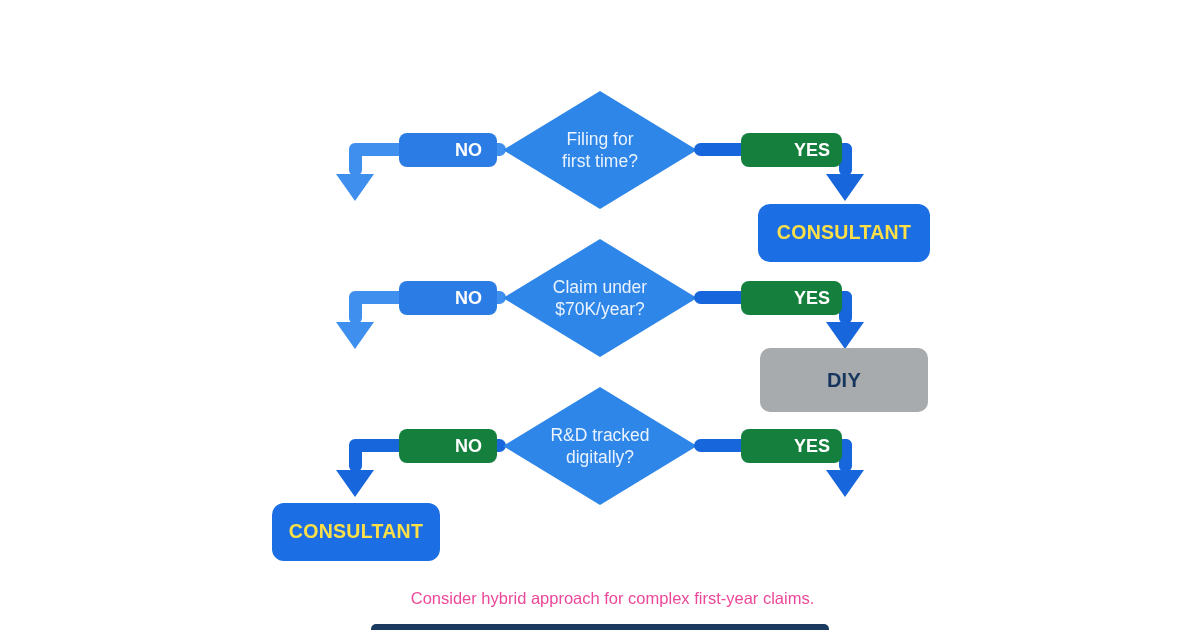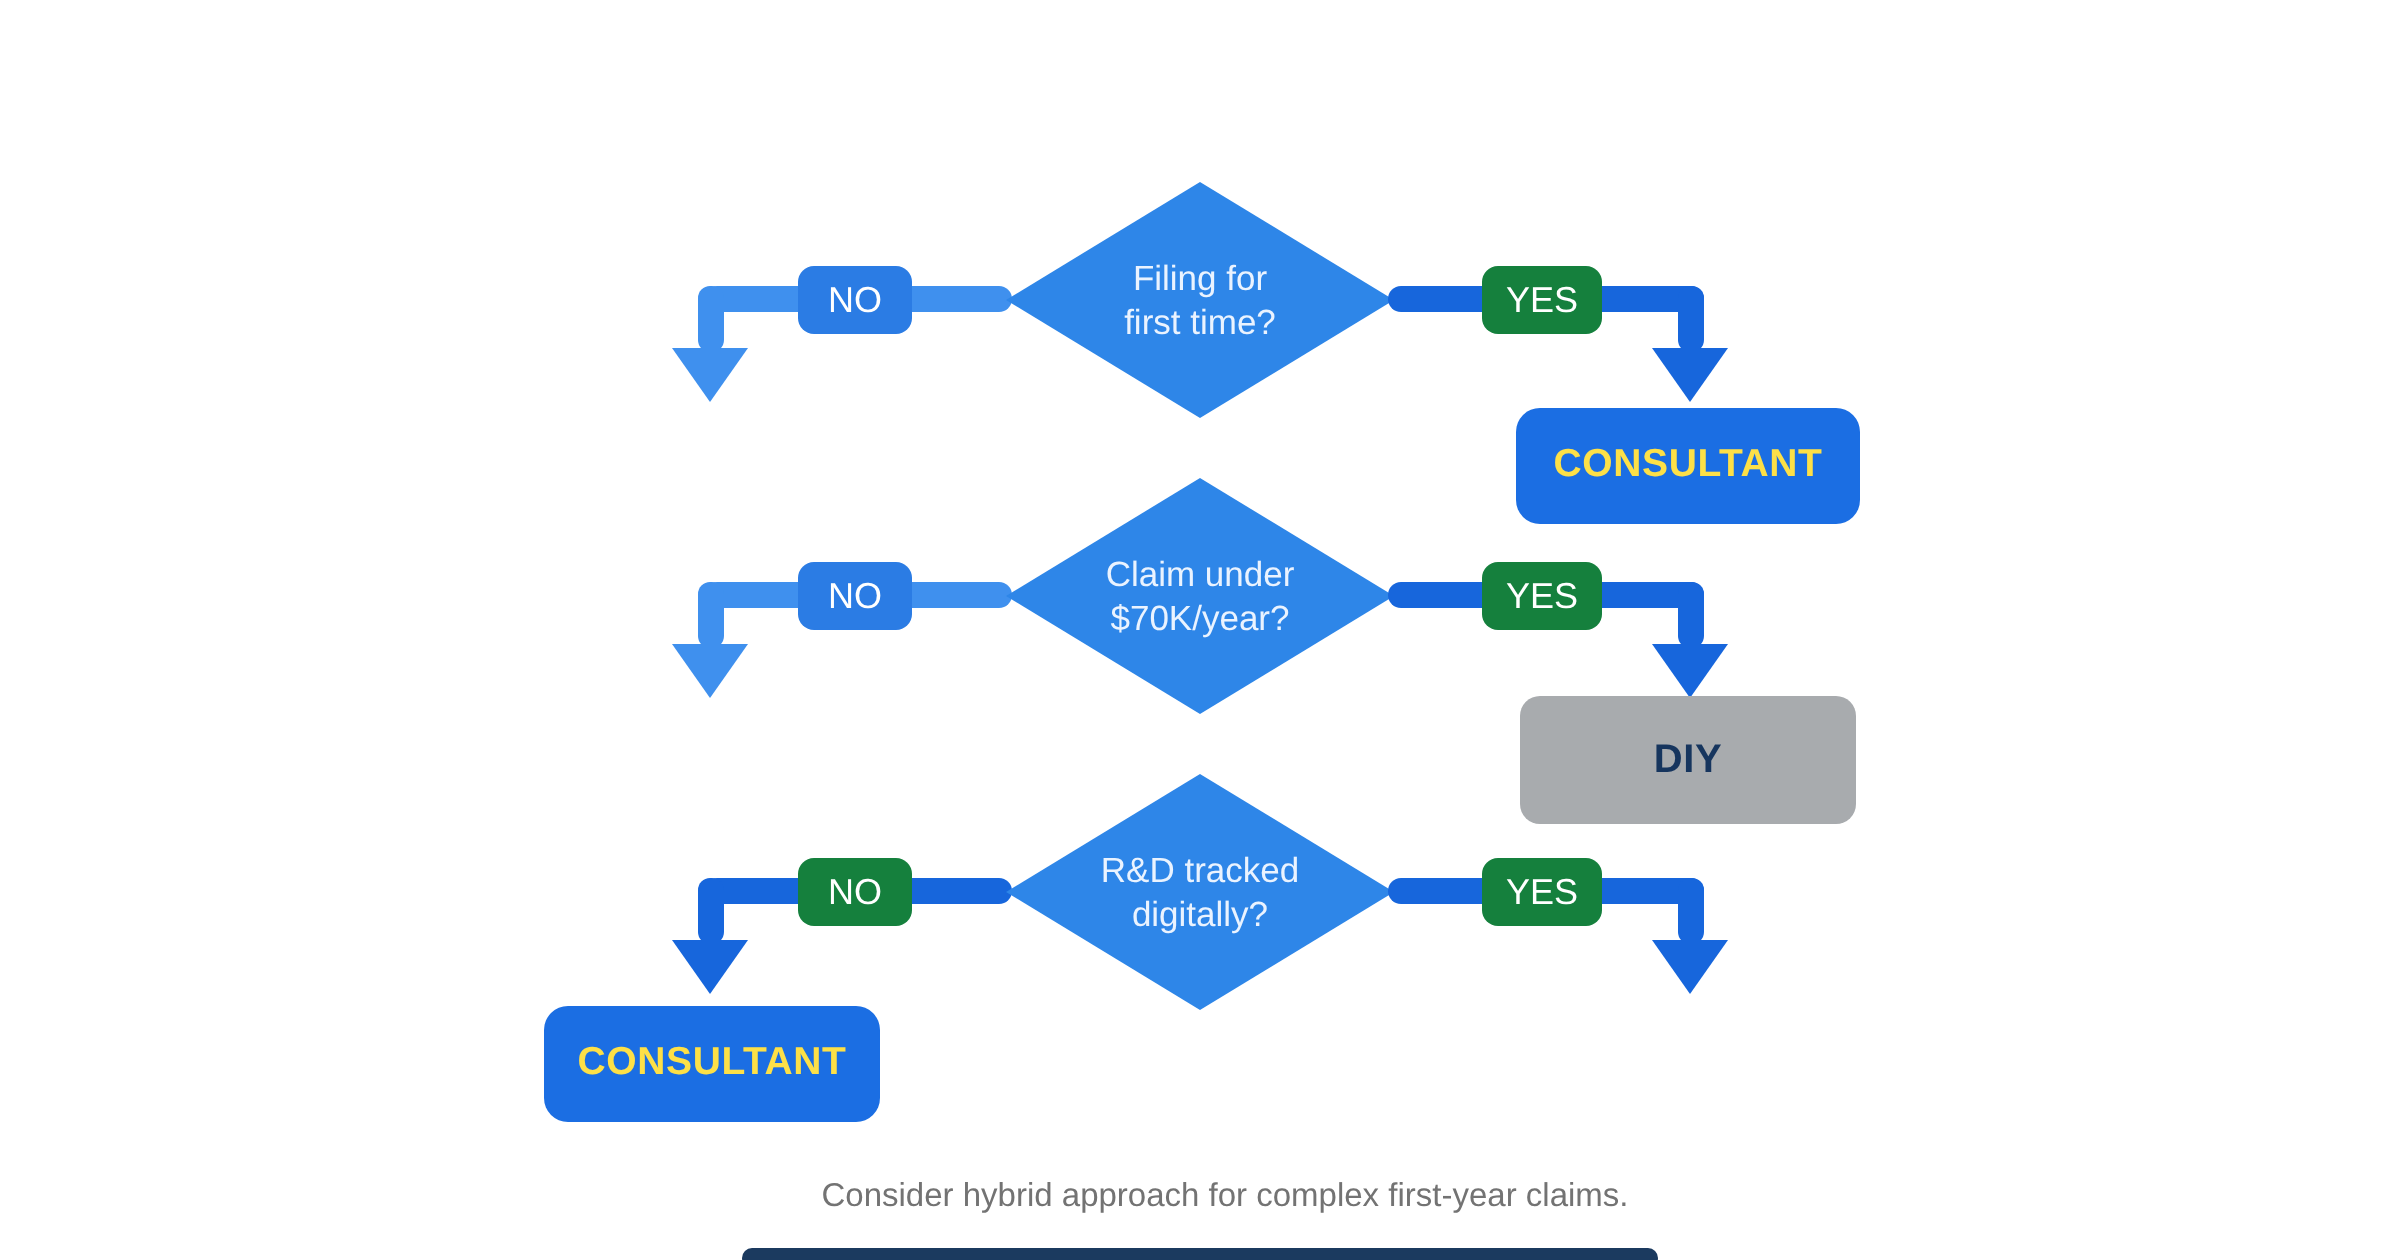"NO" .badge { font-weight: 400 -> 700; padding-left: none -> 41px }
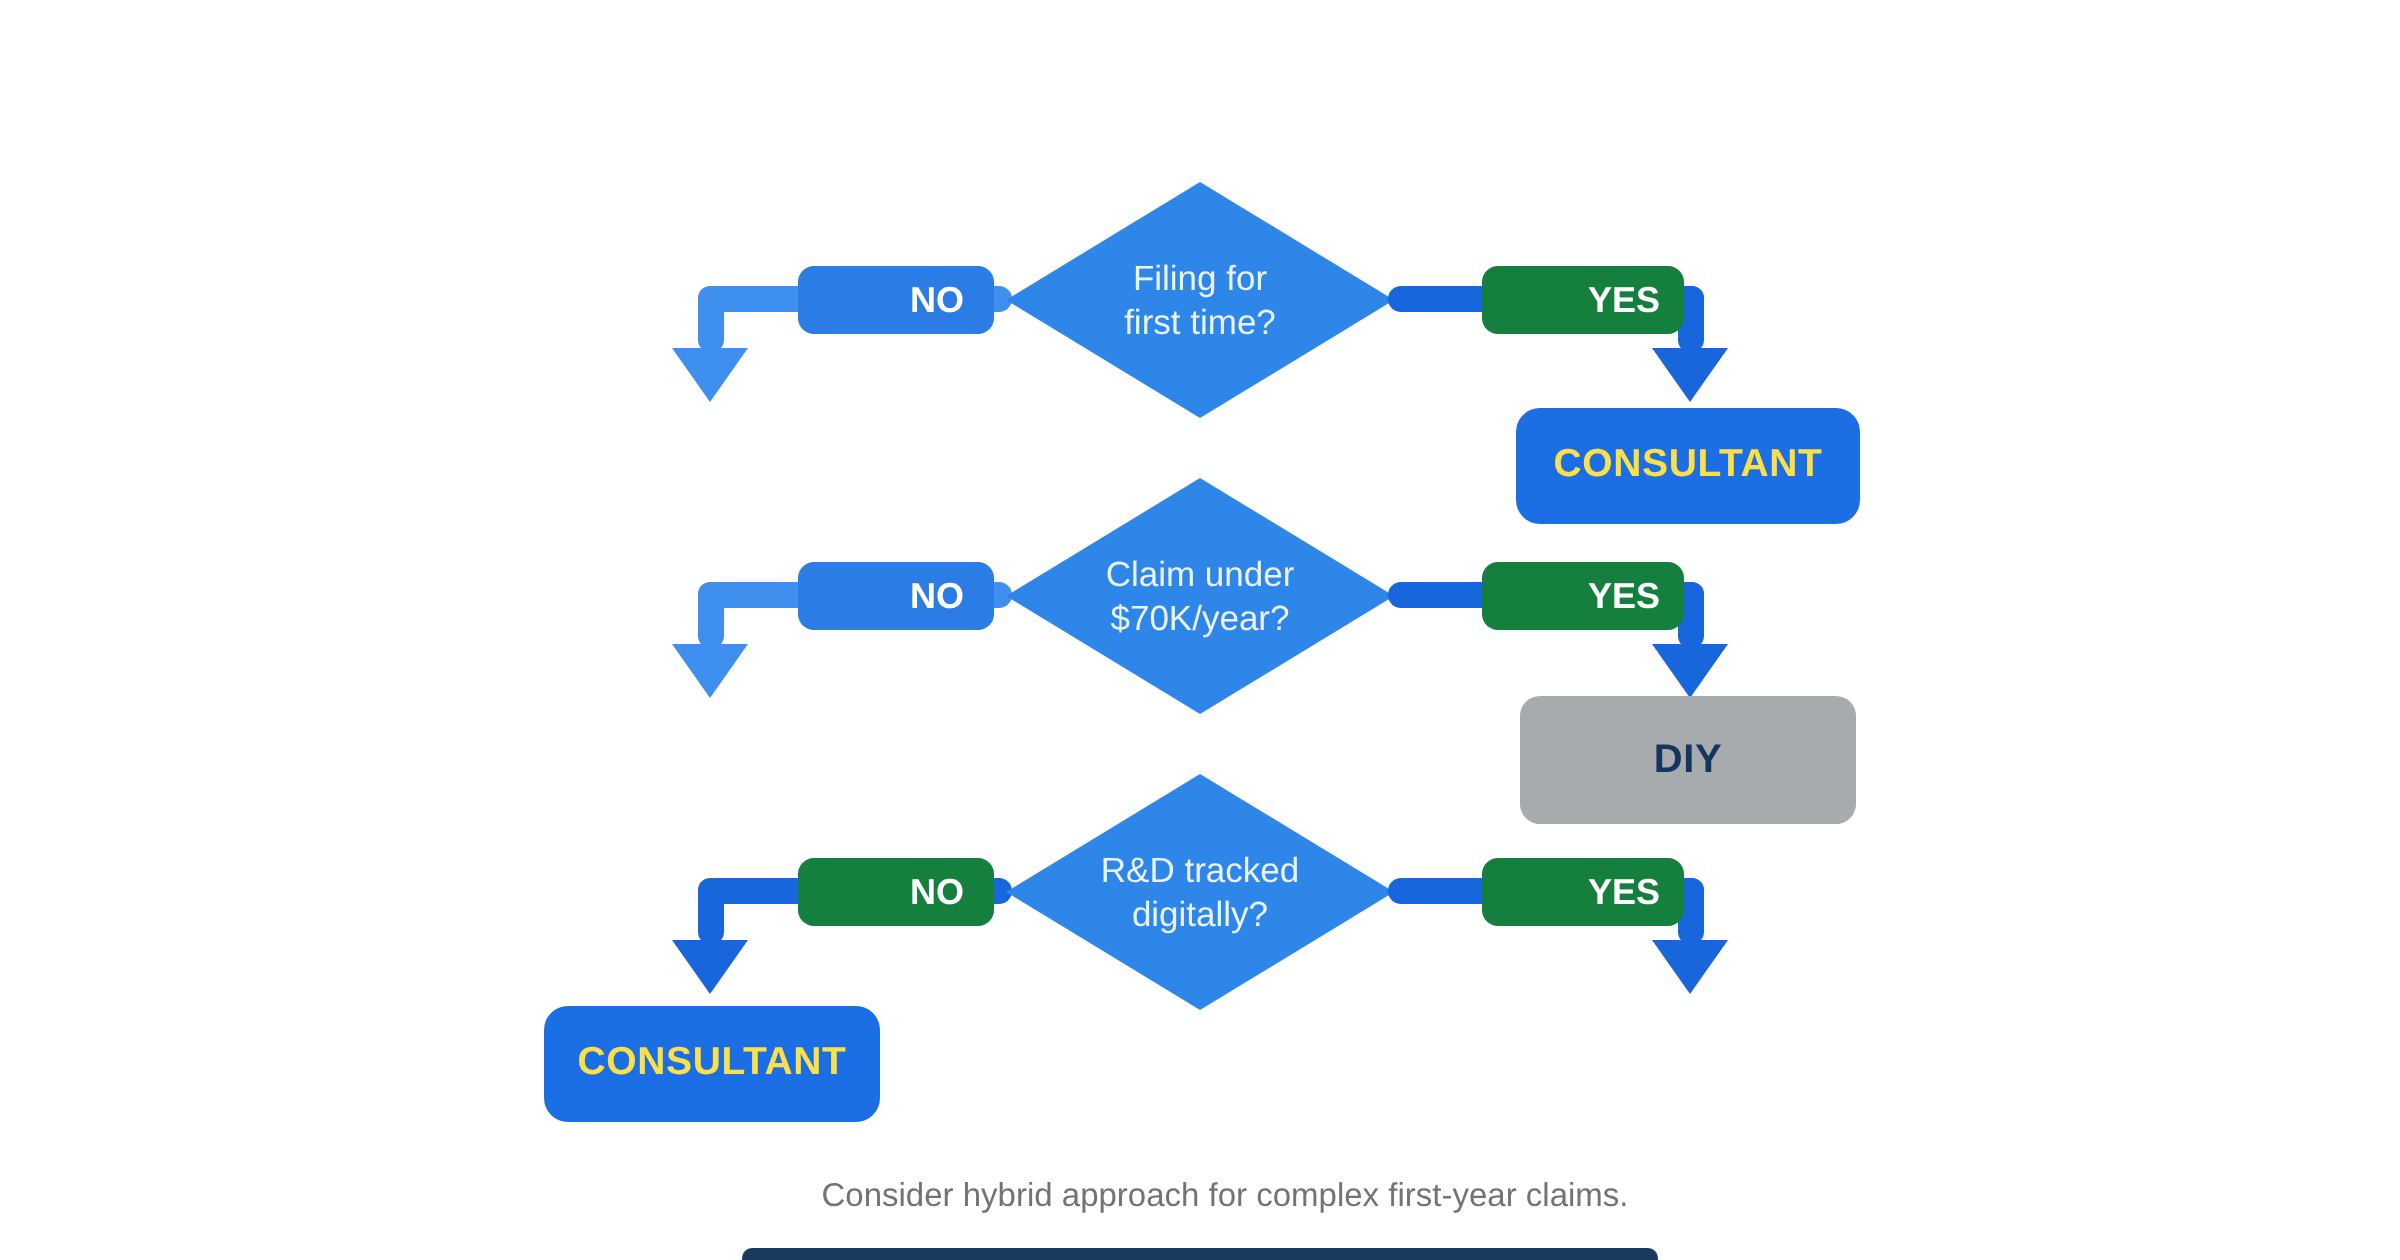"Consider hybrid approach for complex" .footnote { color: #737373 -> #ec4899 }
